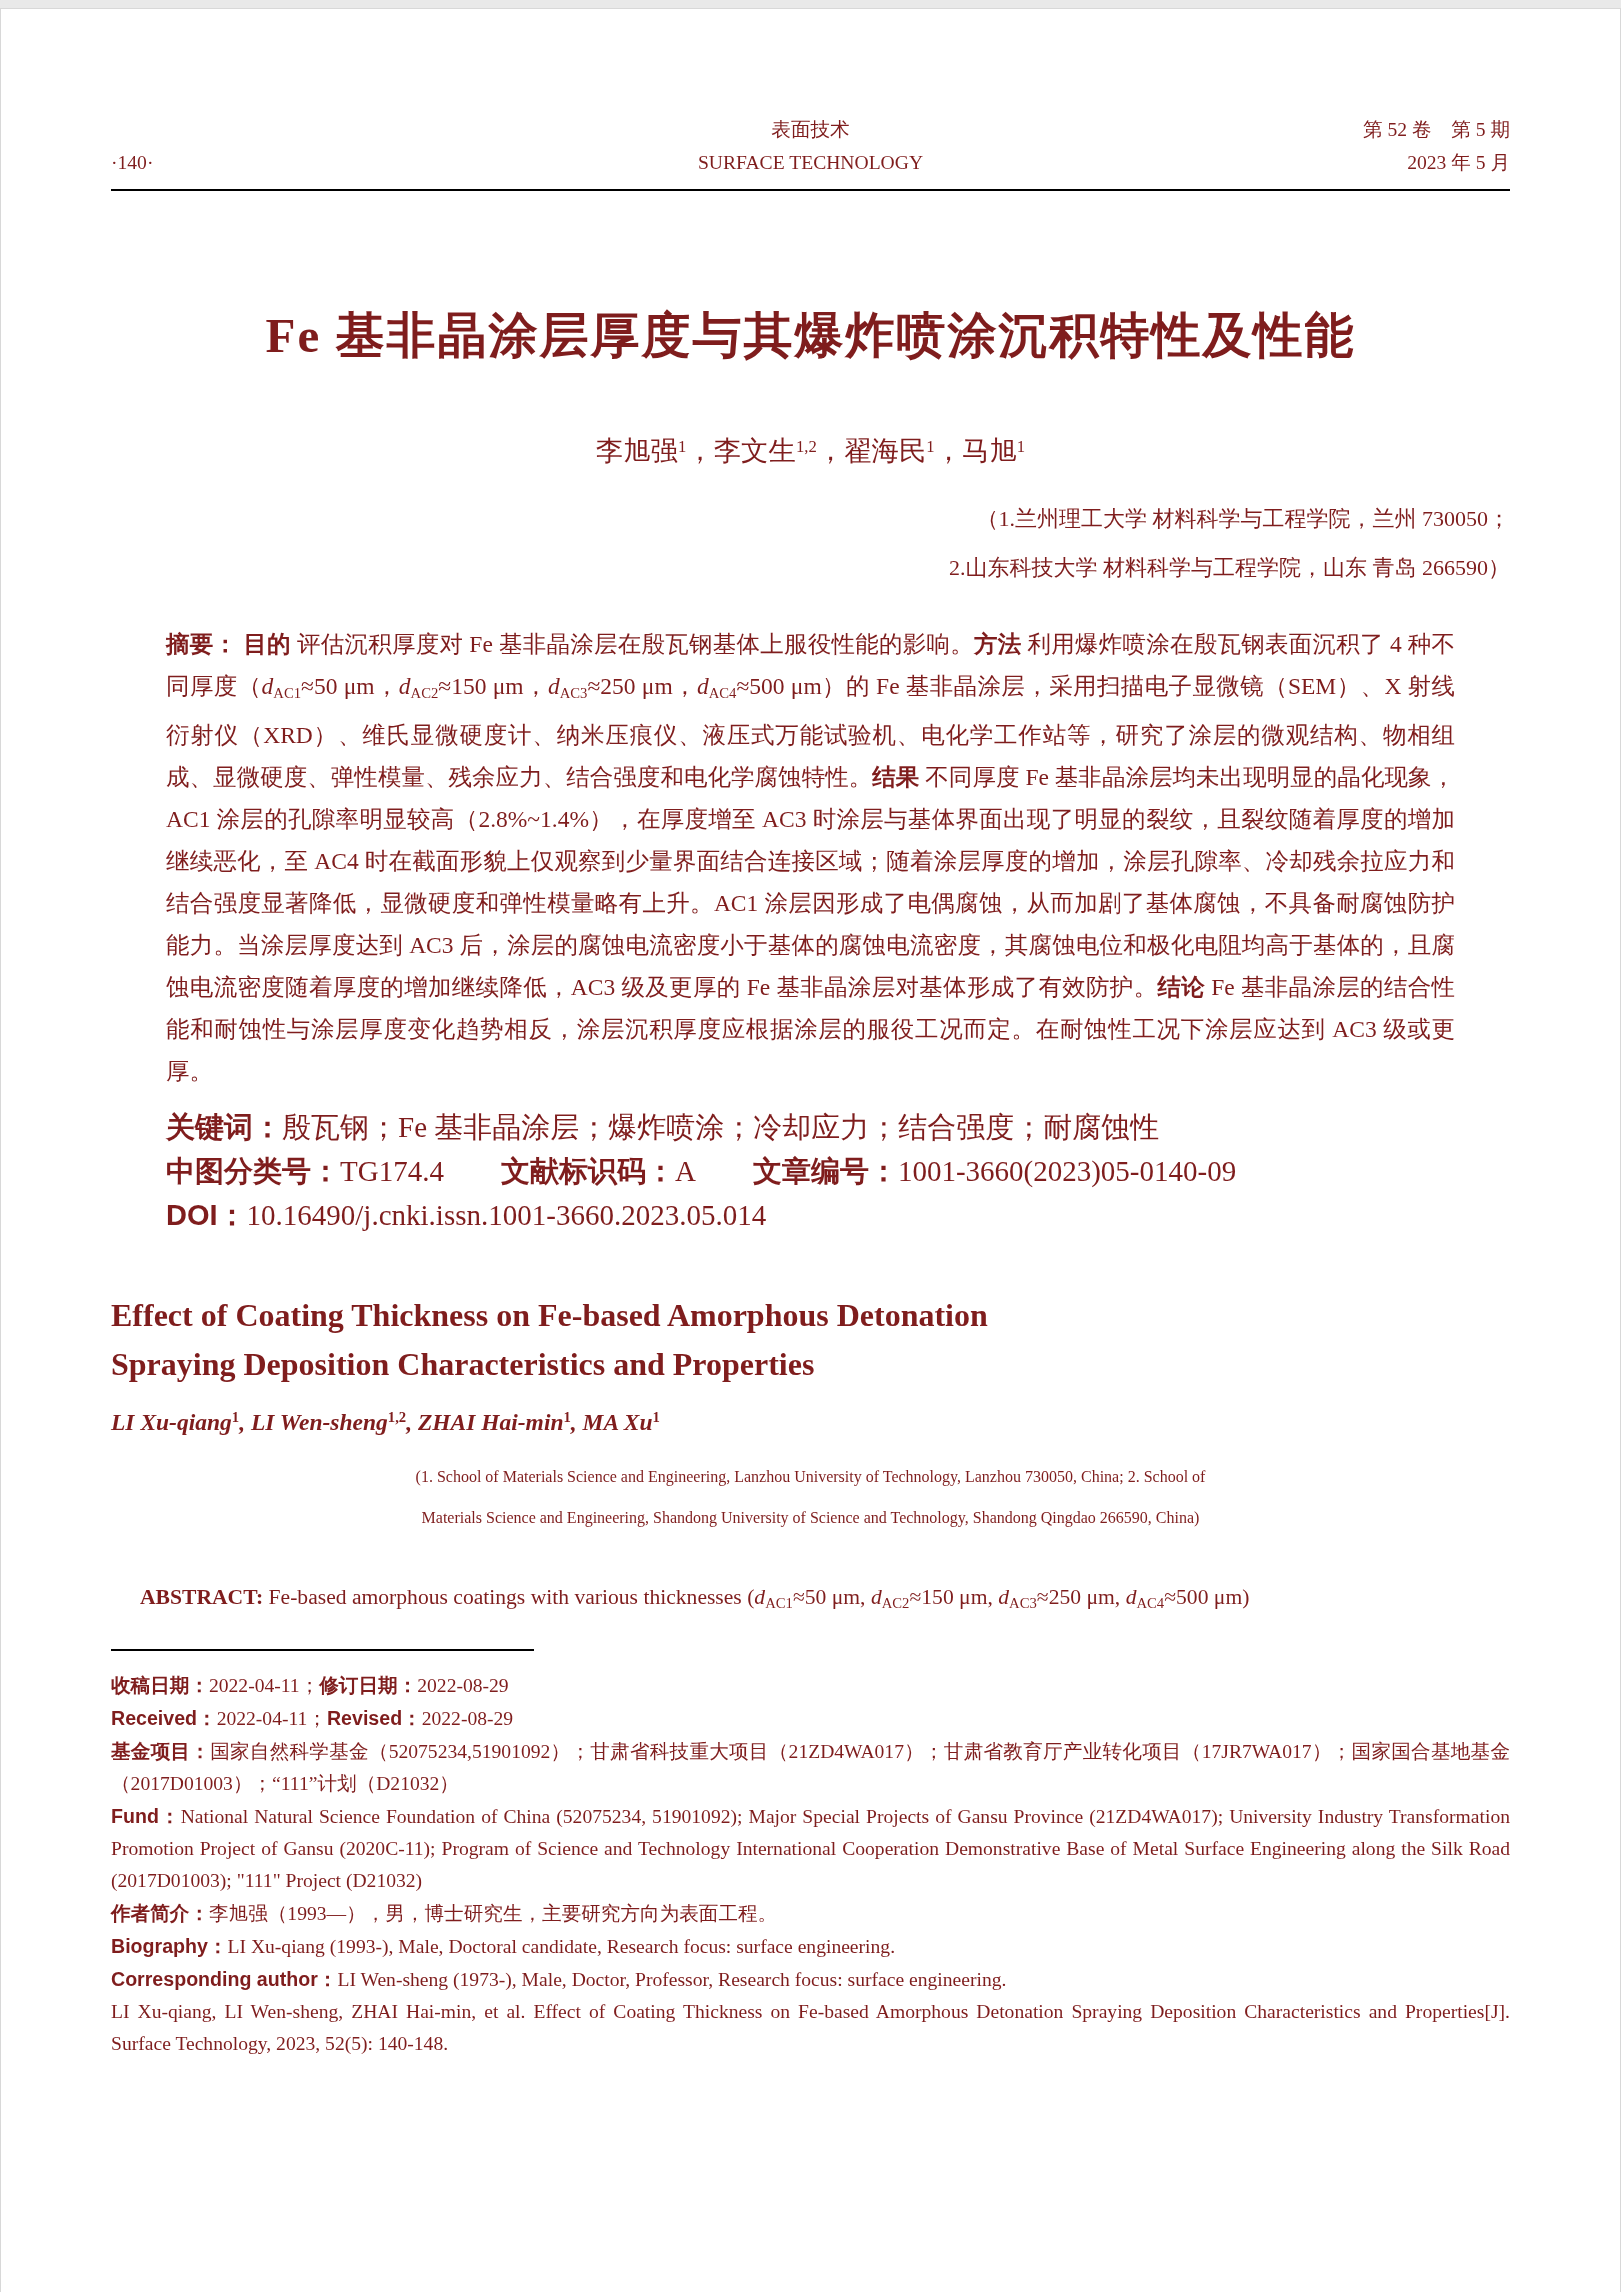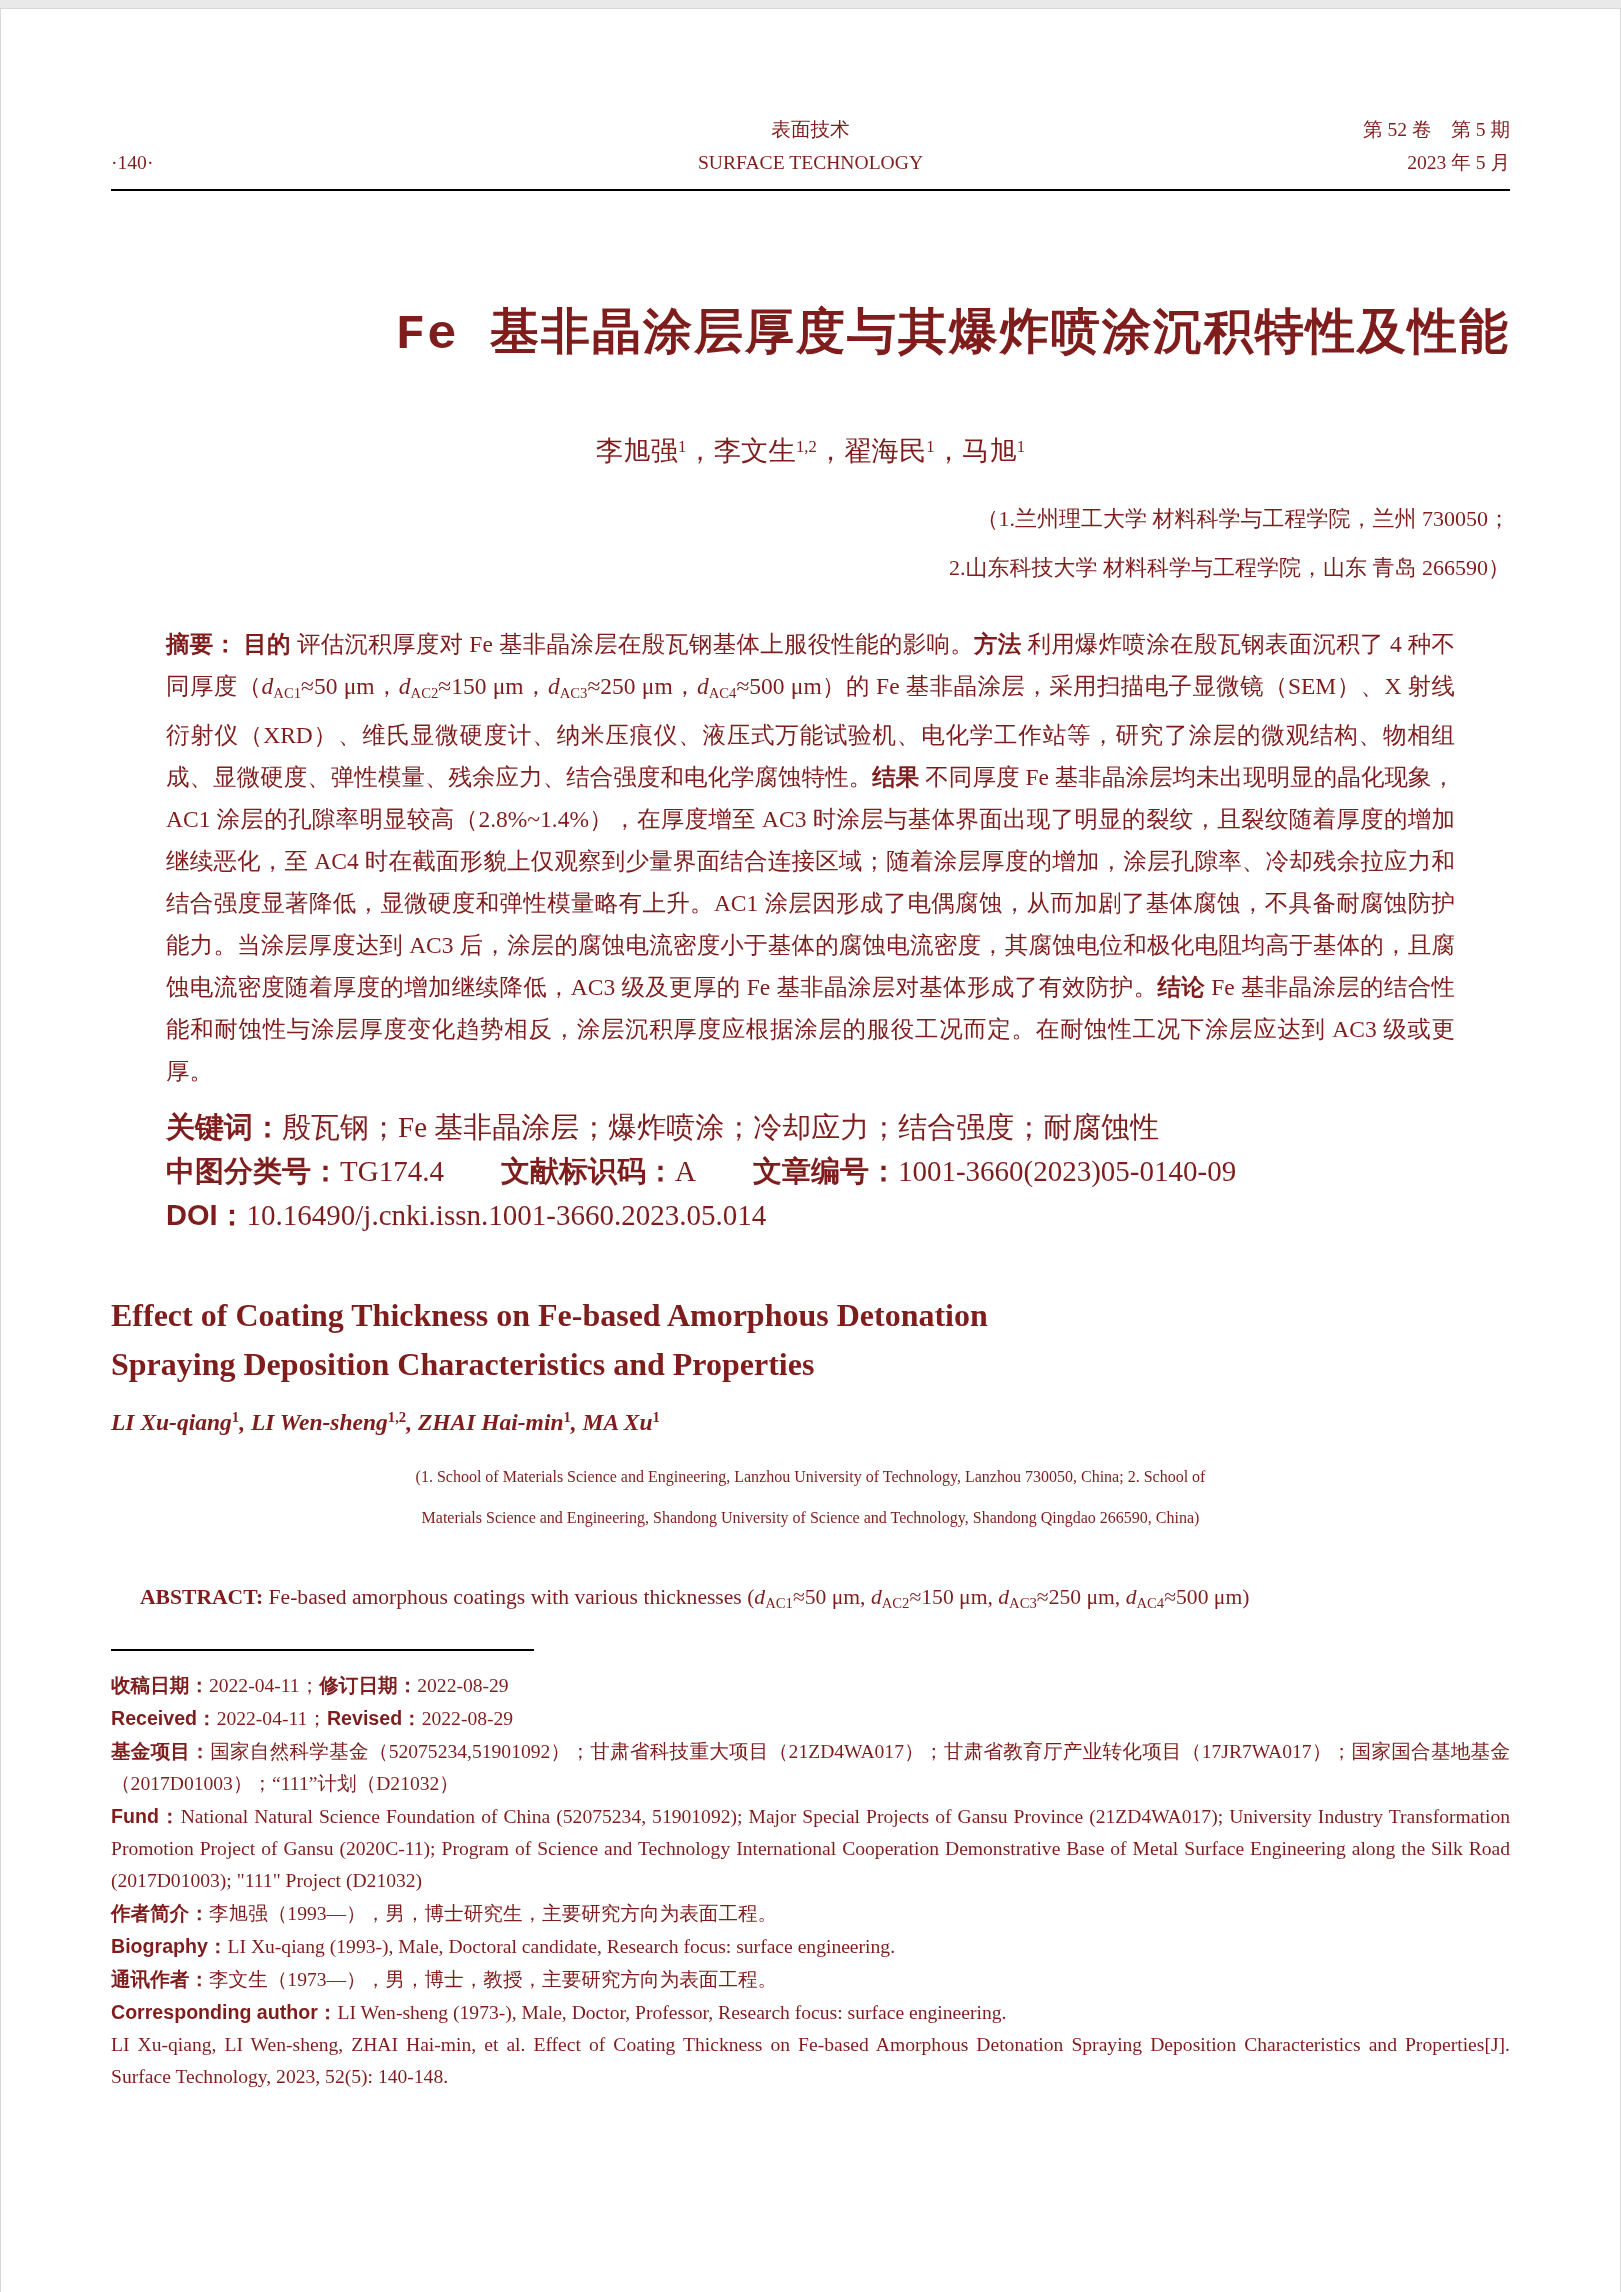"Fe 基非晶涂层厚度与其爆炸喷涂沉积特性及性能" .title-cn { font-family: Liberation Mono, monospace -> Liberation Serif, serif; text-align: right -> center }
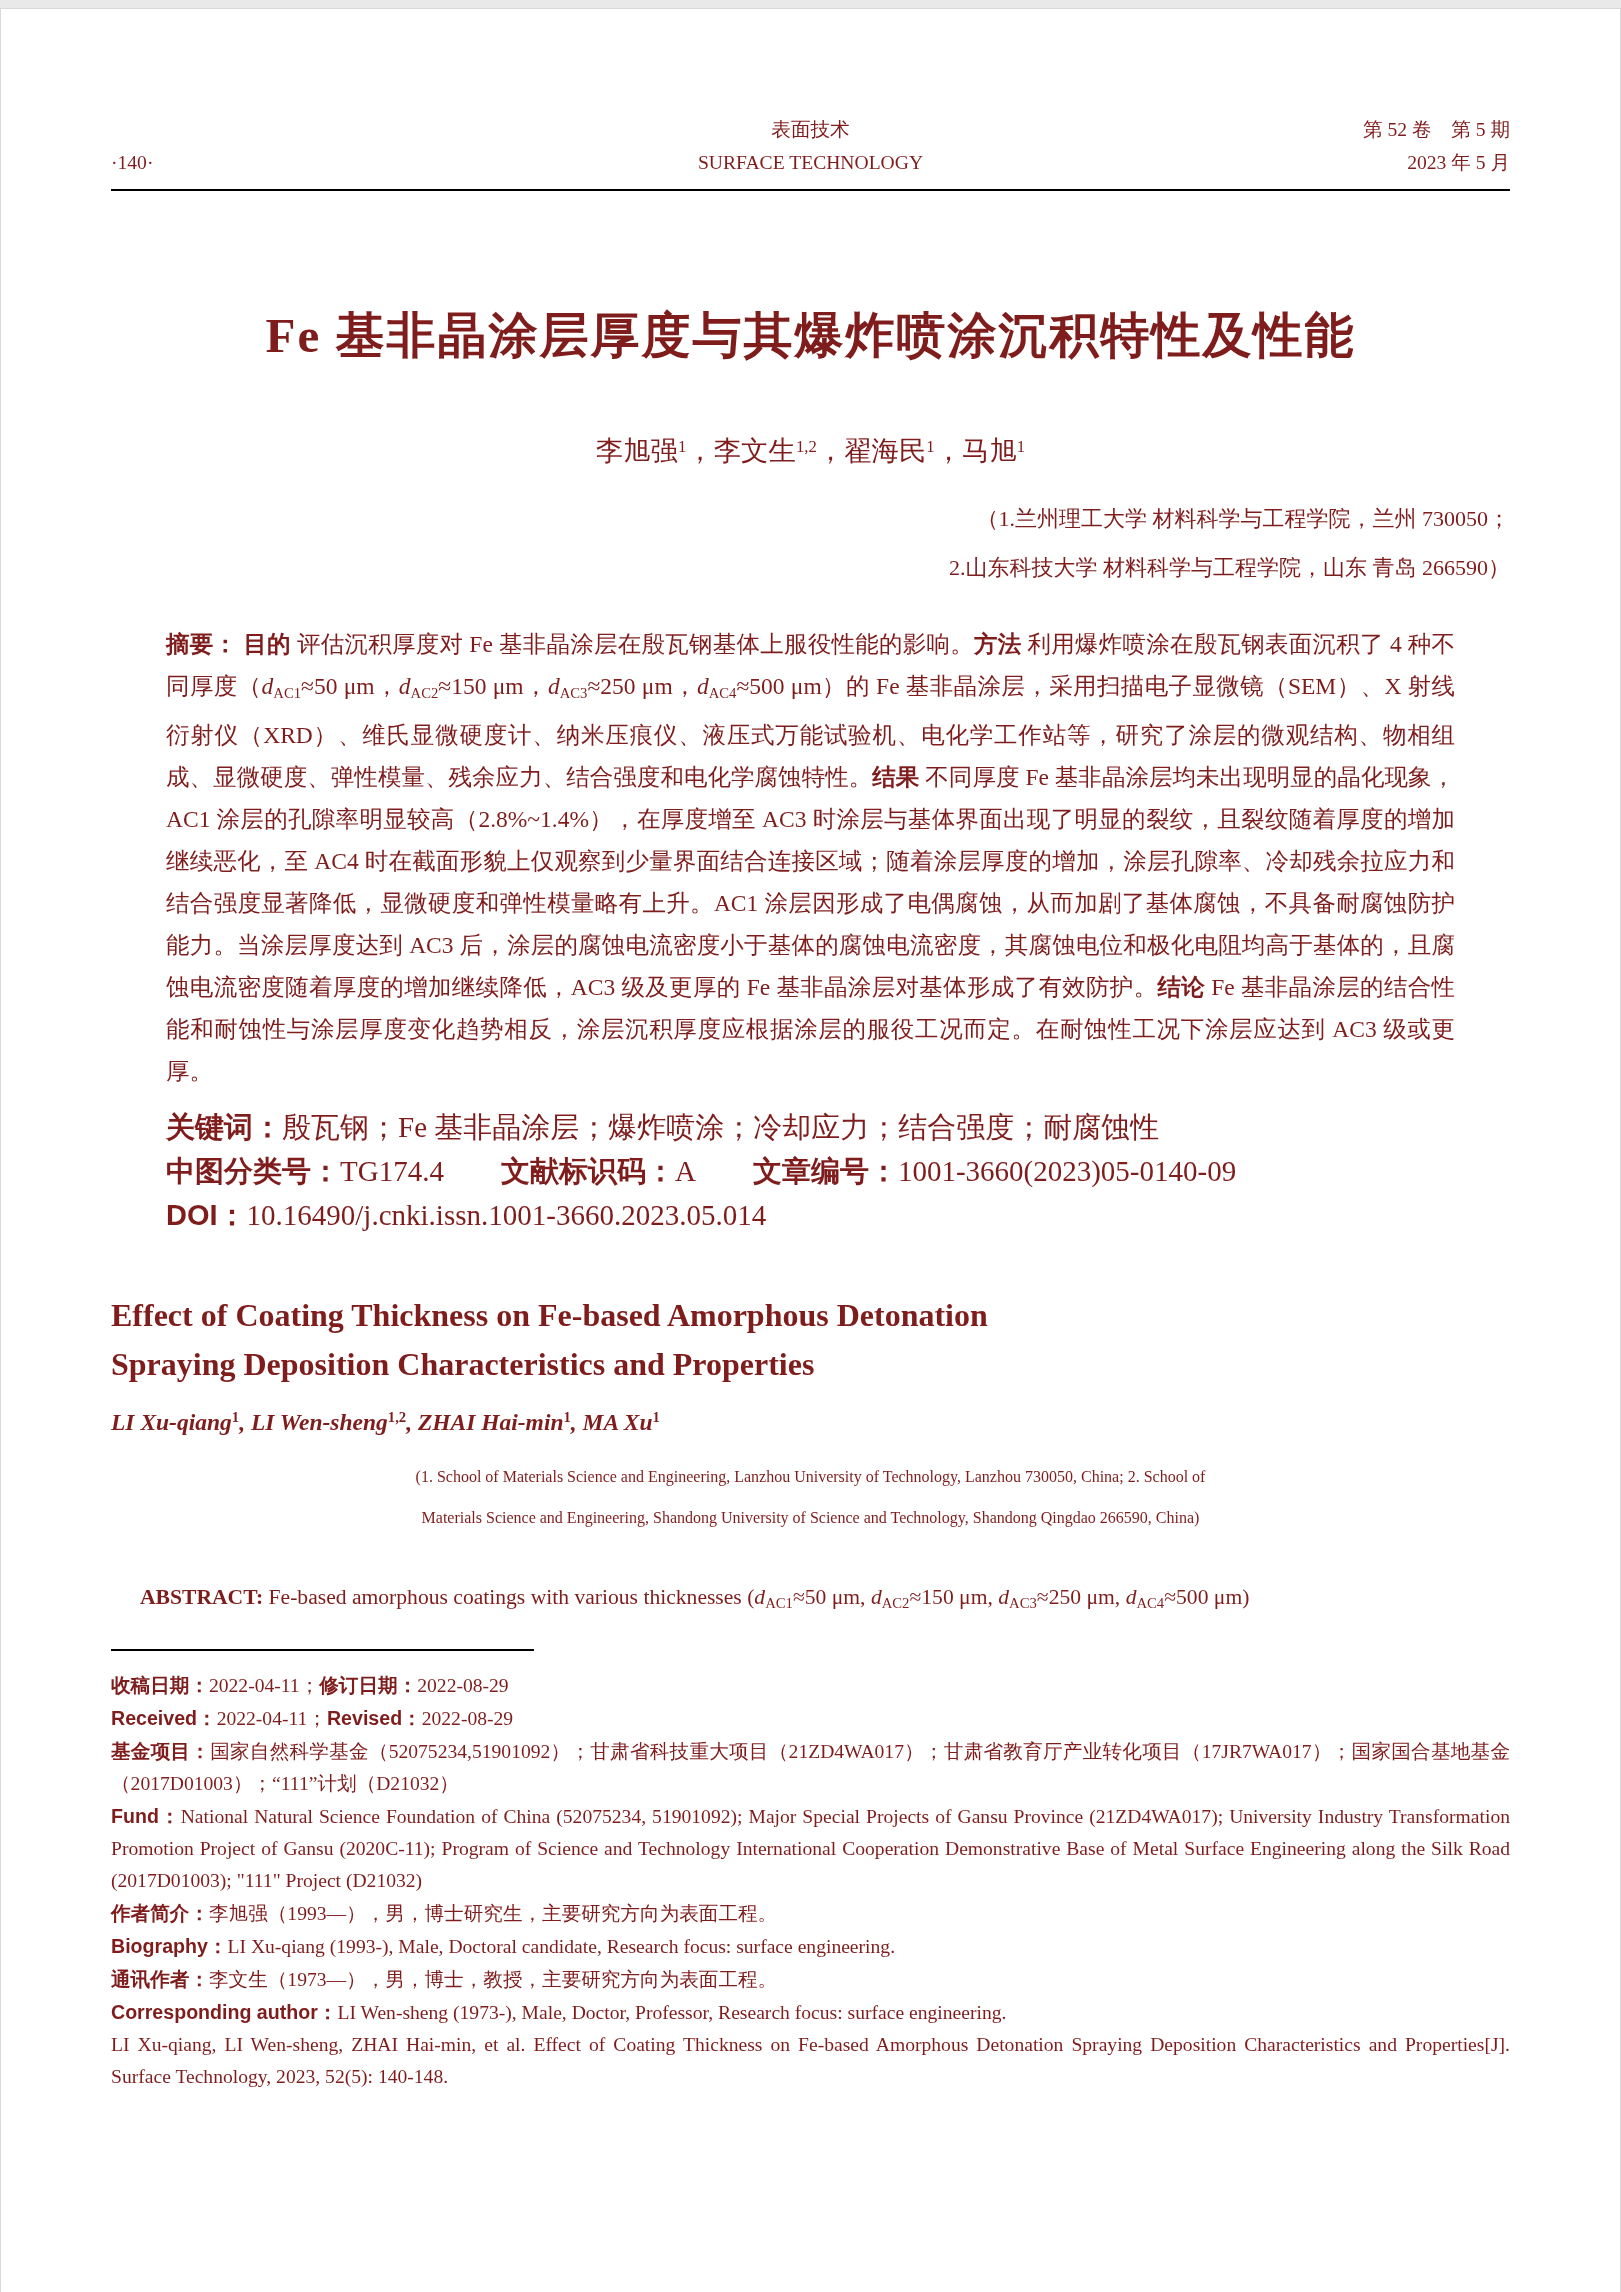"通讯作者：李文生（1973—），男，博士，教授，主要研究方向为表面工程。" p { html: <p><b>通讯作者：</b>李文生（1973—），男，博士，教授，主要研究方向为表面工程。</p> -> none }
